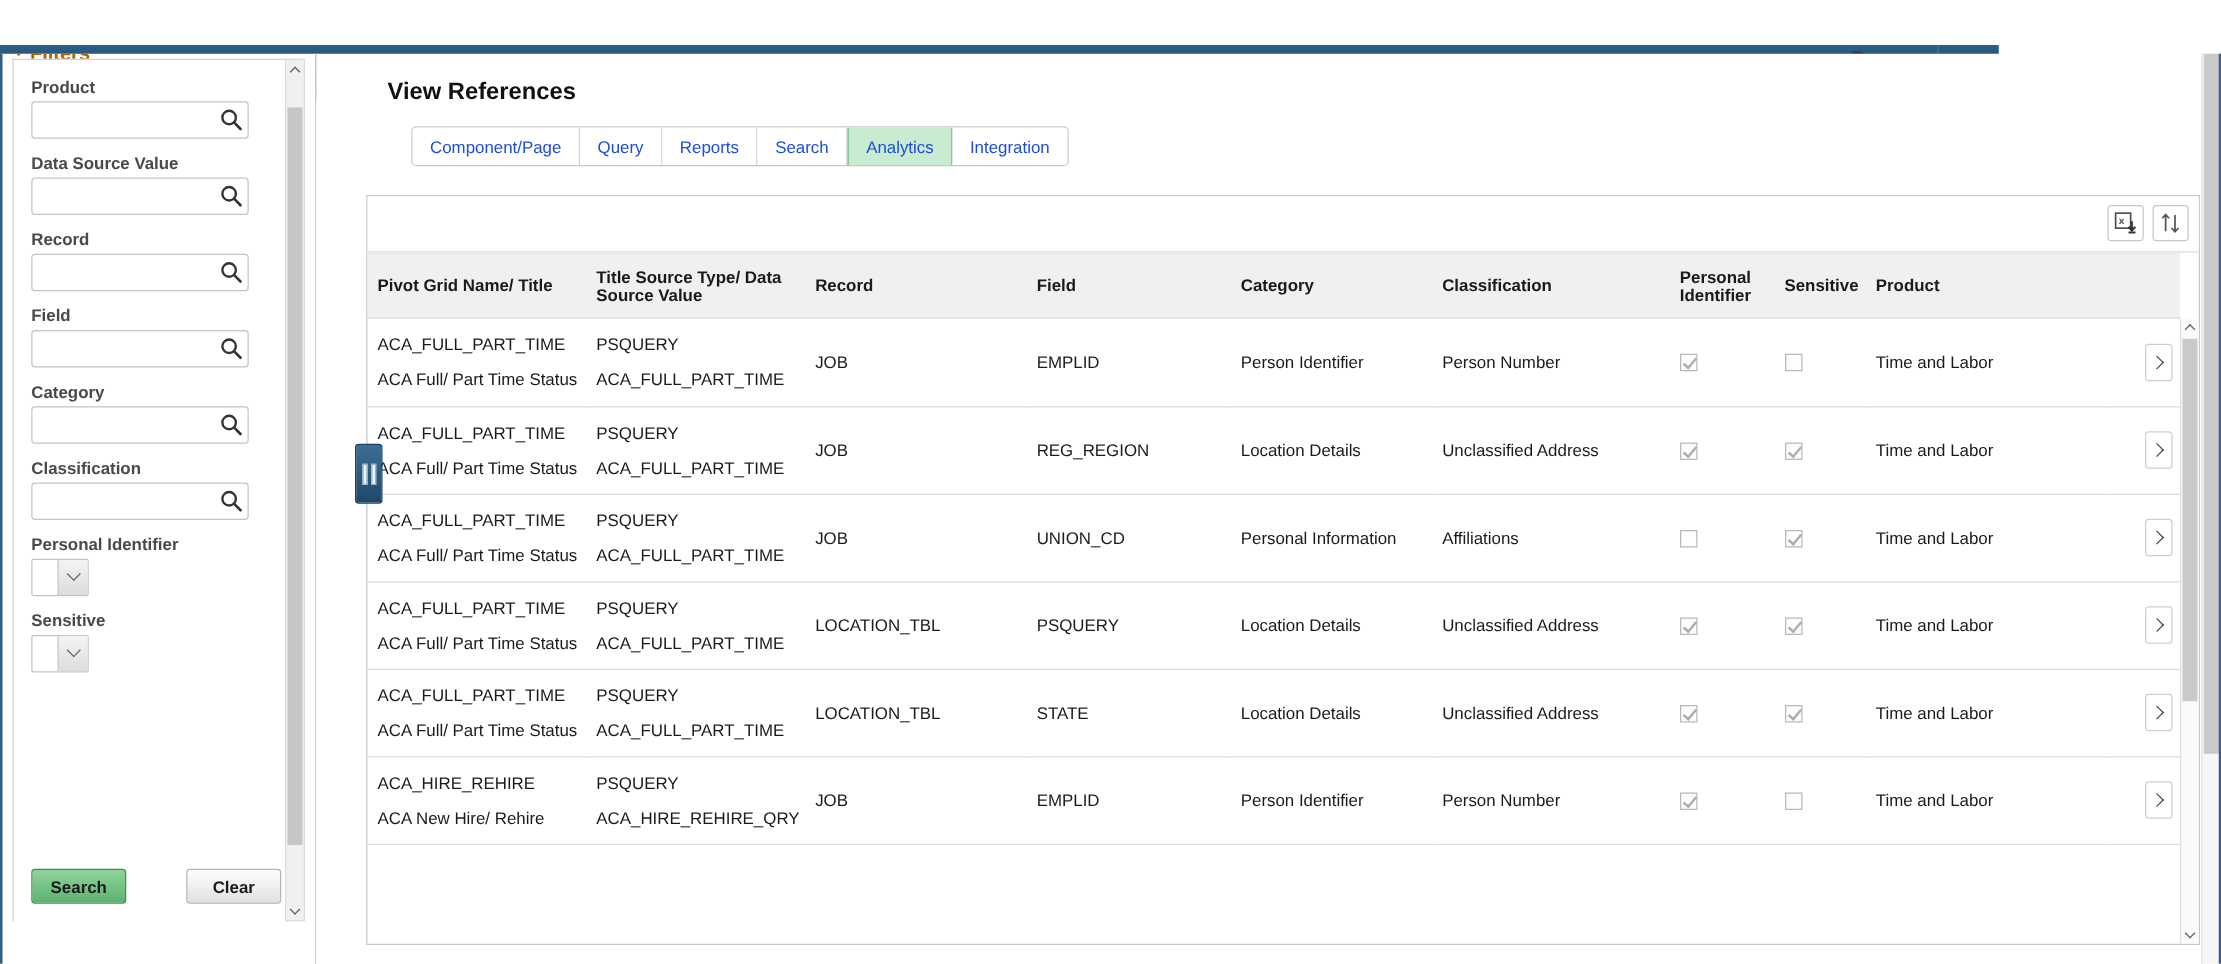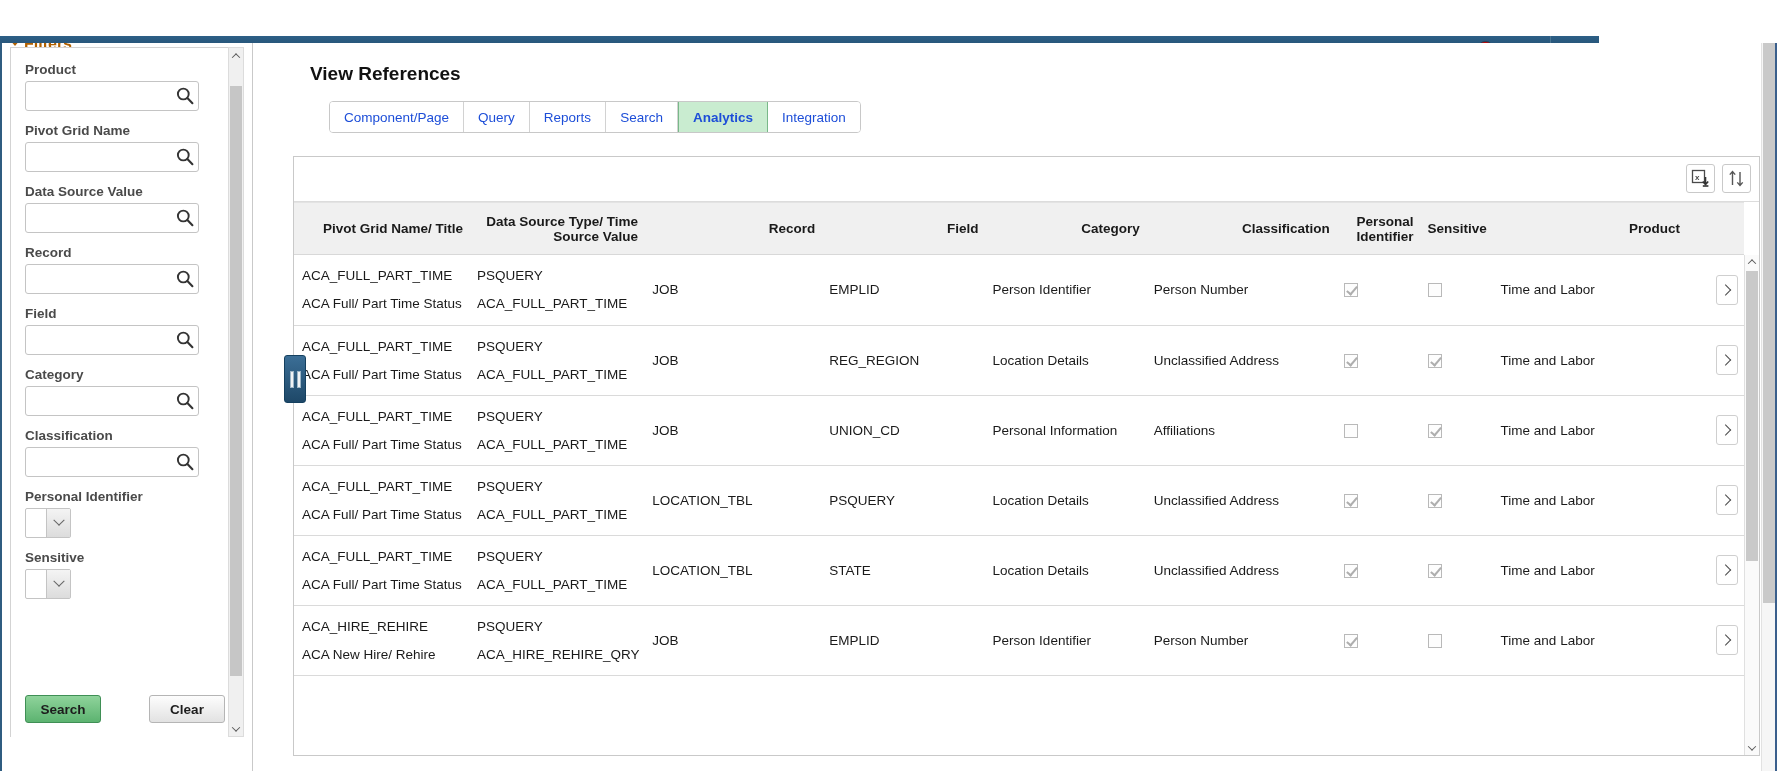"Analytics" .tab.active { font-weight: bold -> normal }
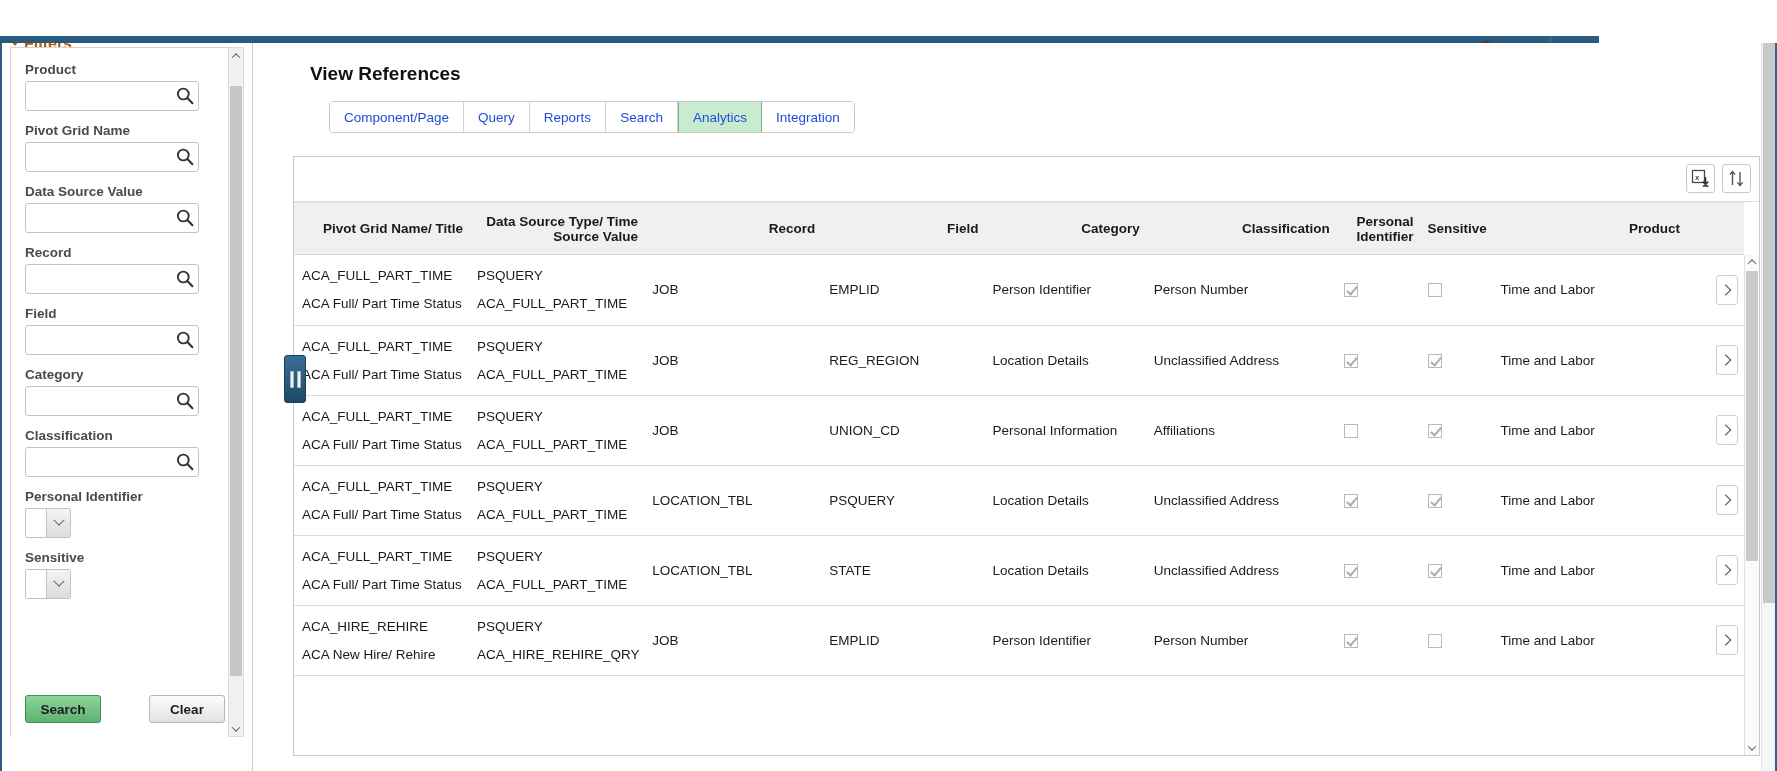"Pivot Grid Name" div.field-group { html: <div> <div>Pivot Grid Name</div> <div> <input> <button> <svg> <circle></circle> <line></line> </svg> </button> </div> </div> -> none }
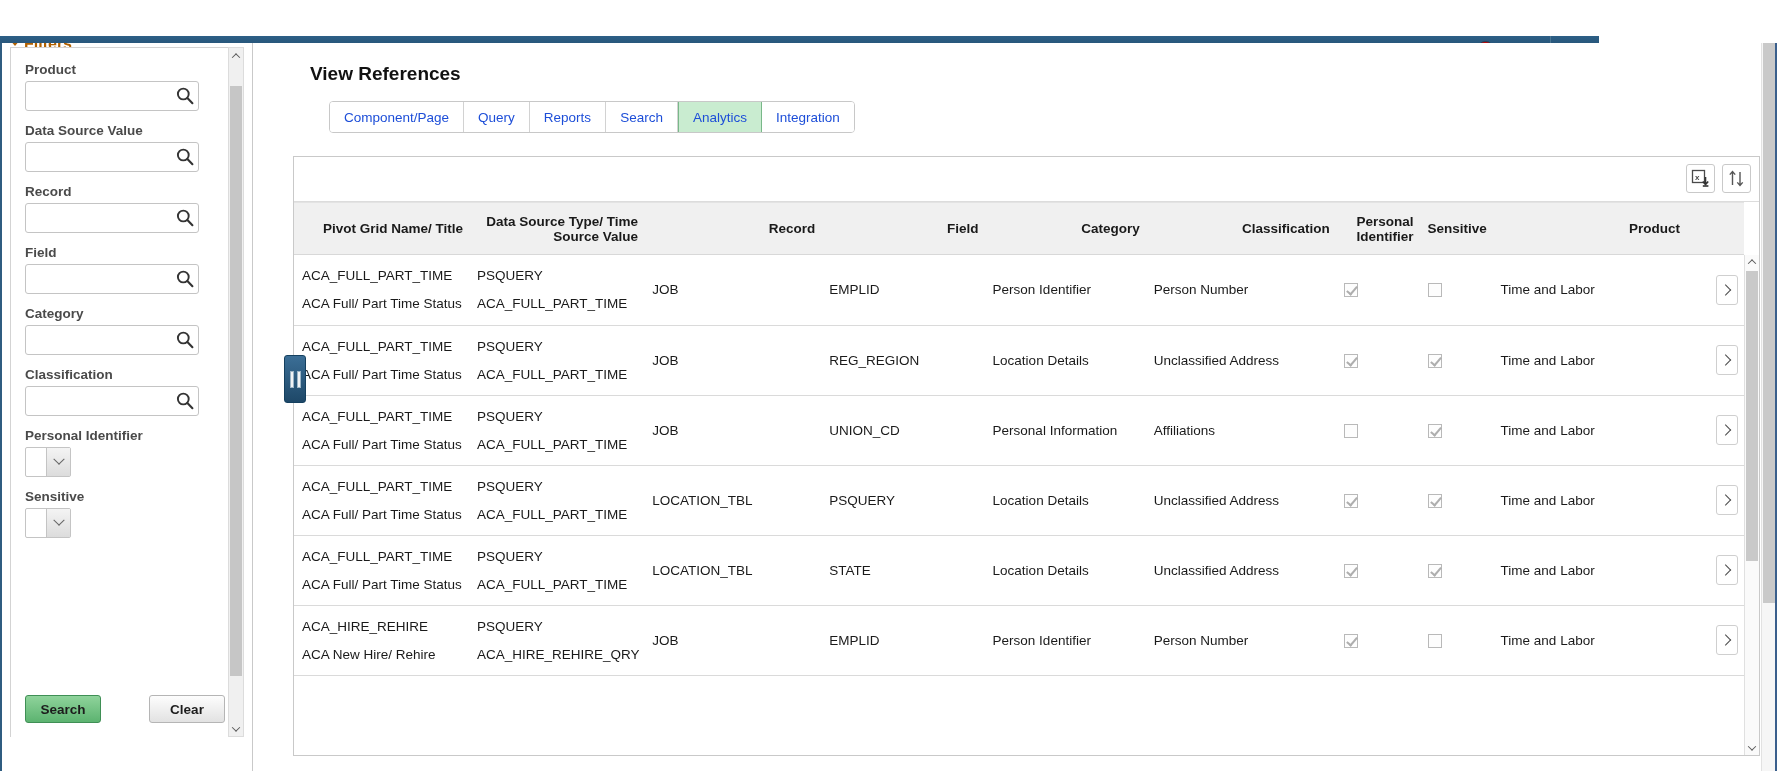"Pivot Grid Name/ Title" table.grid thead th { text-align: right -> left }
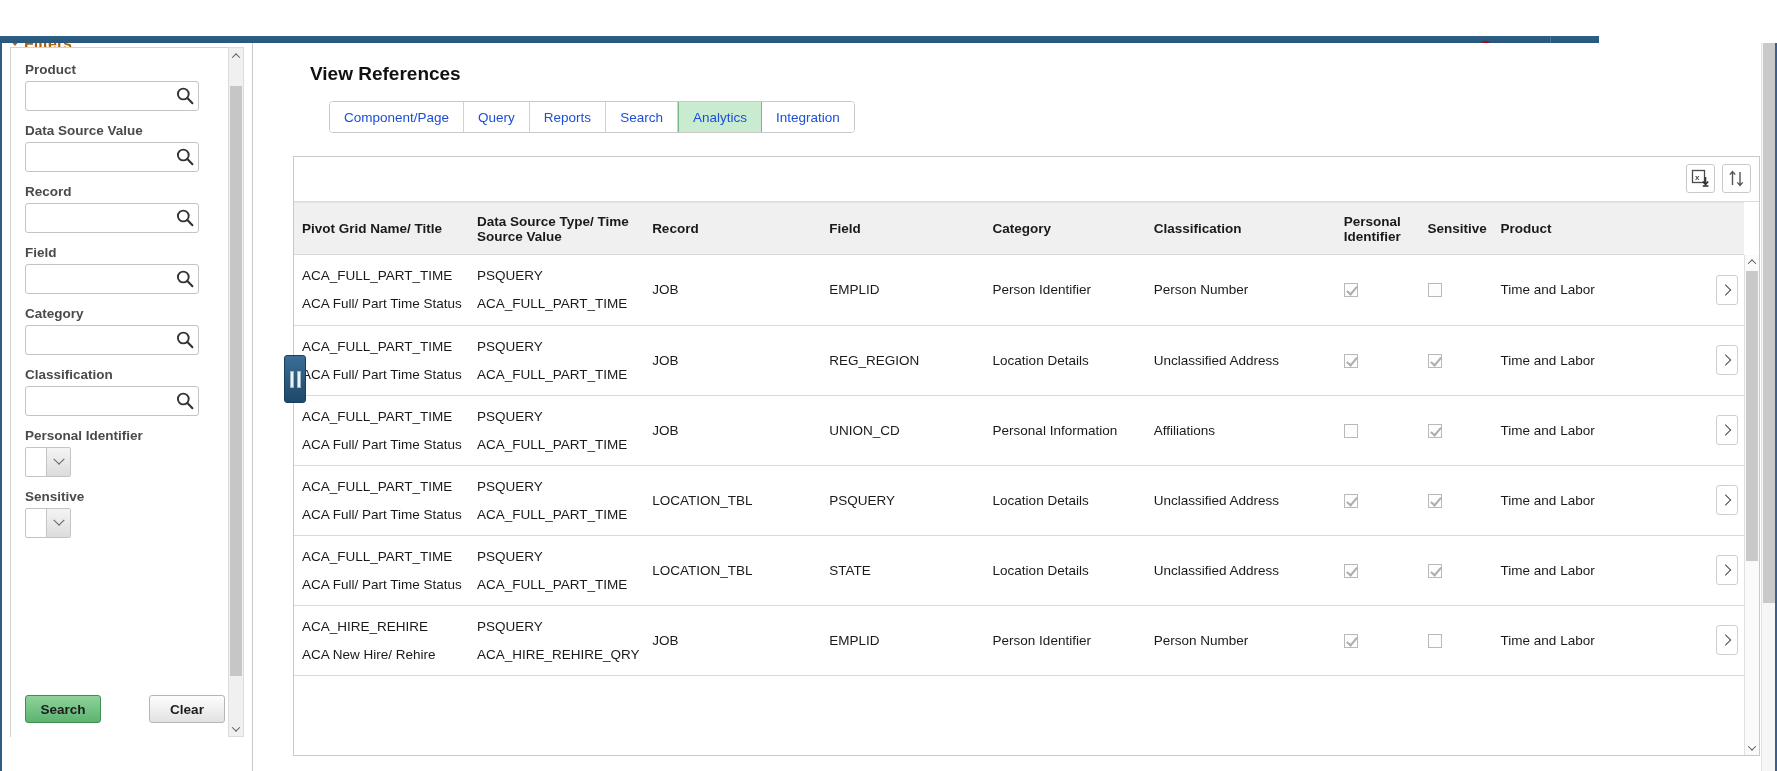"Data Source Type/ Time Source" th { text: Data Source Type/ Time -> Title Source Type/ Data }
